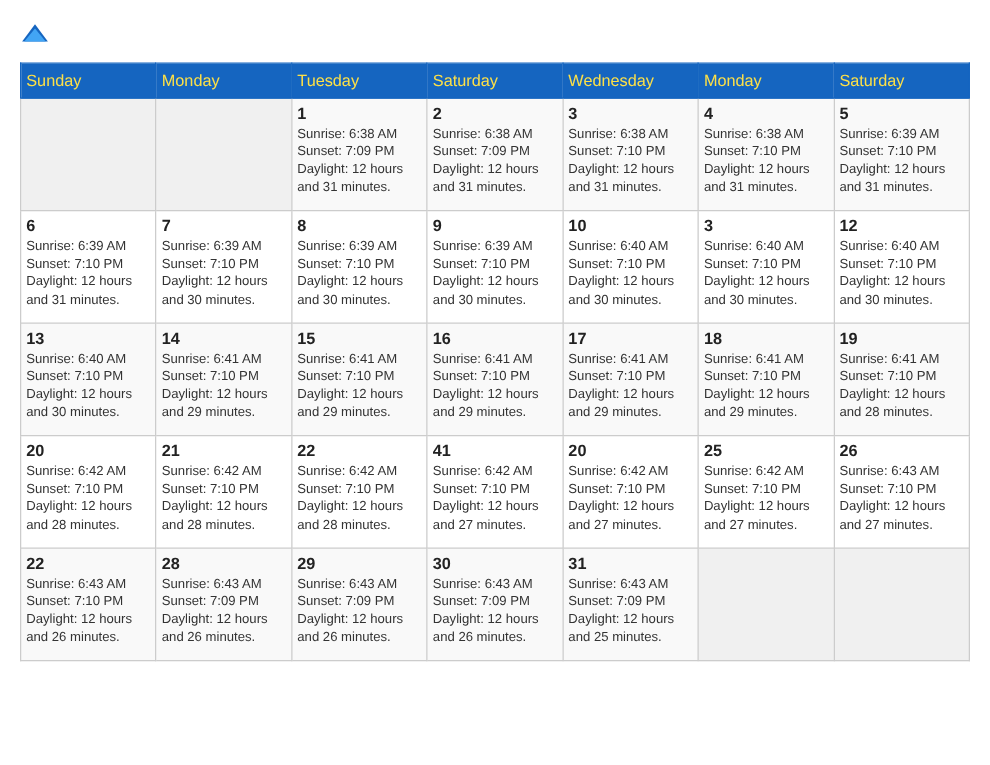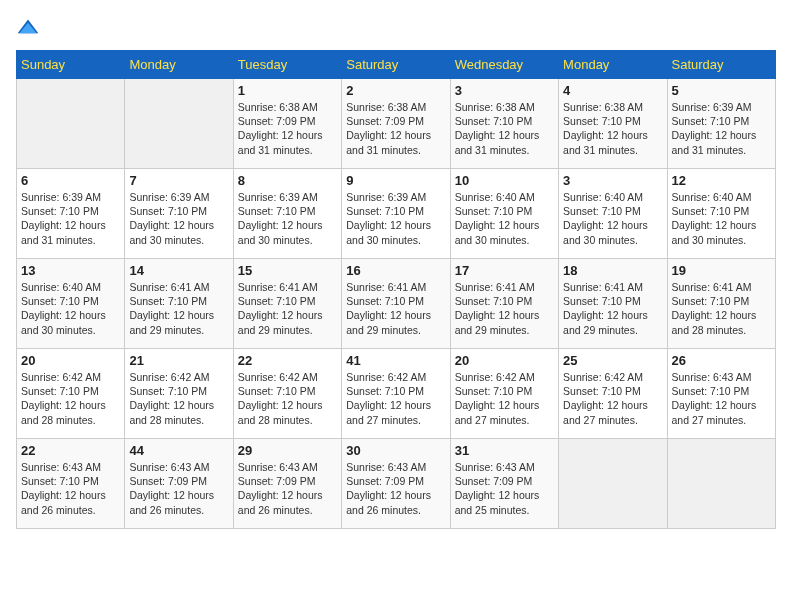"44" span.day-num { text: 44 -> 28 }
